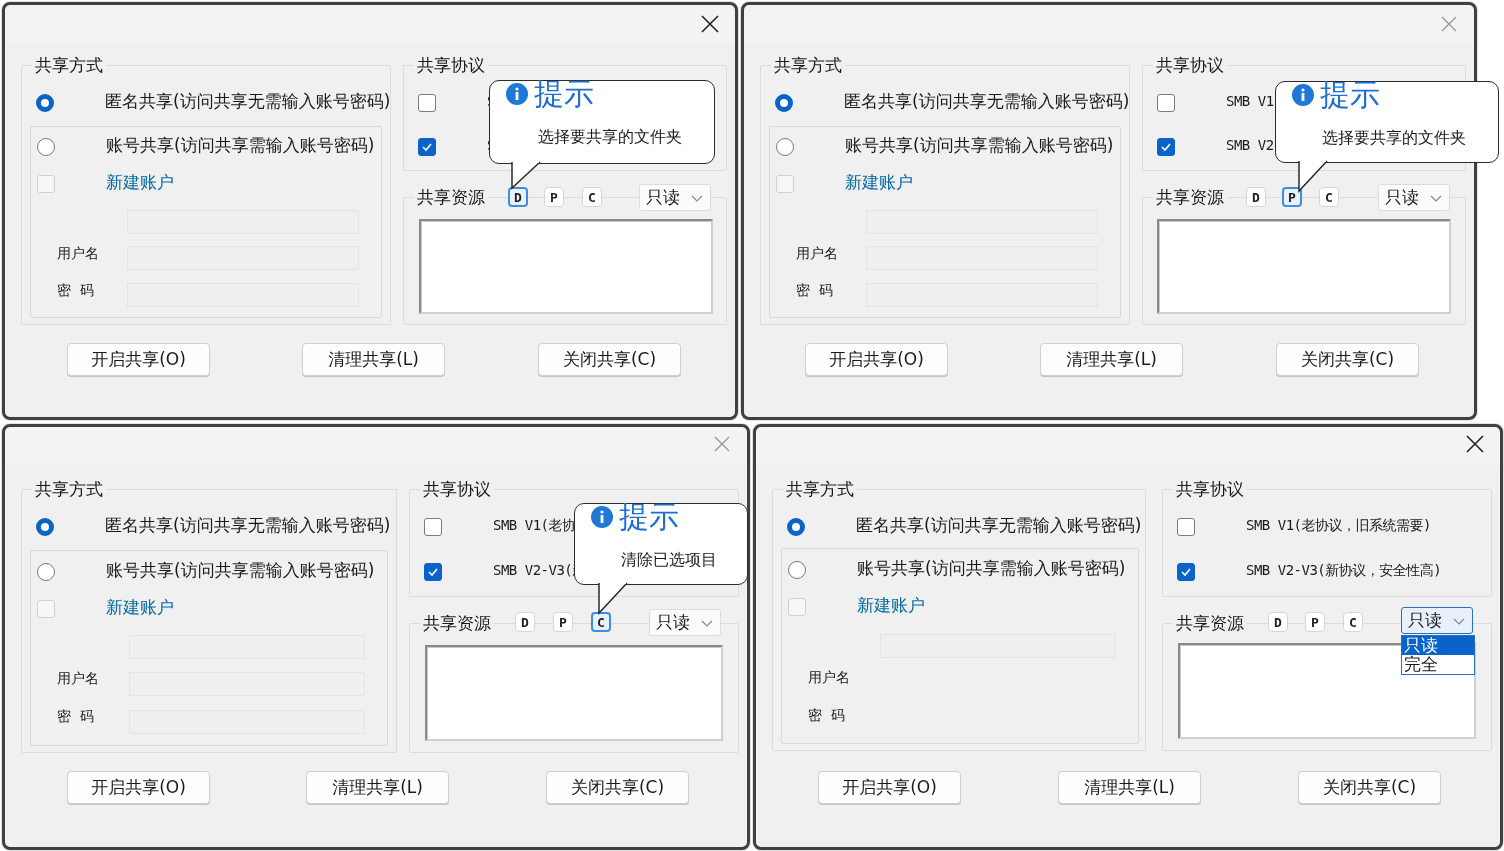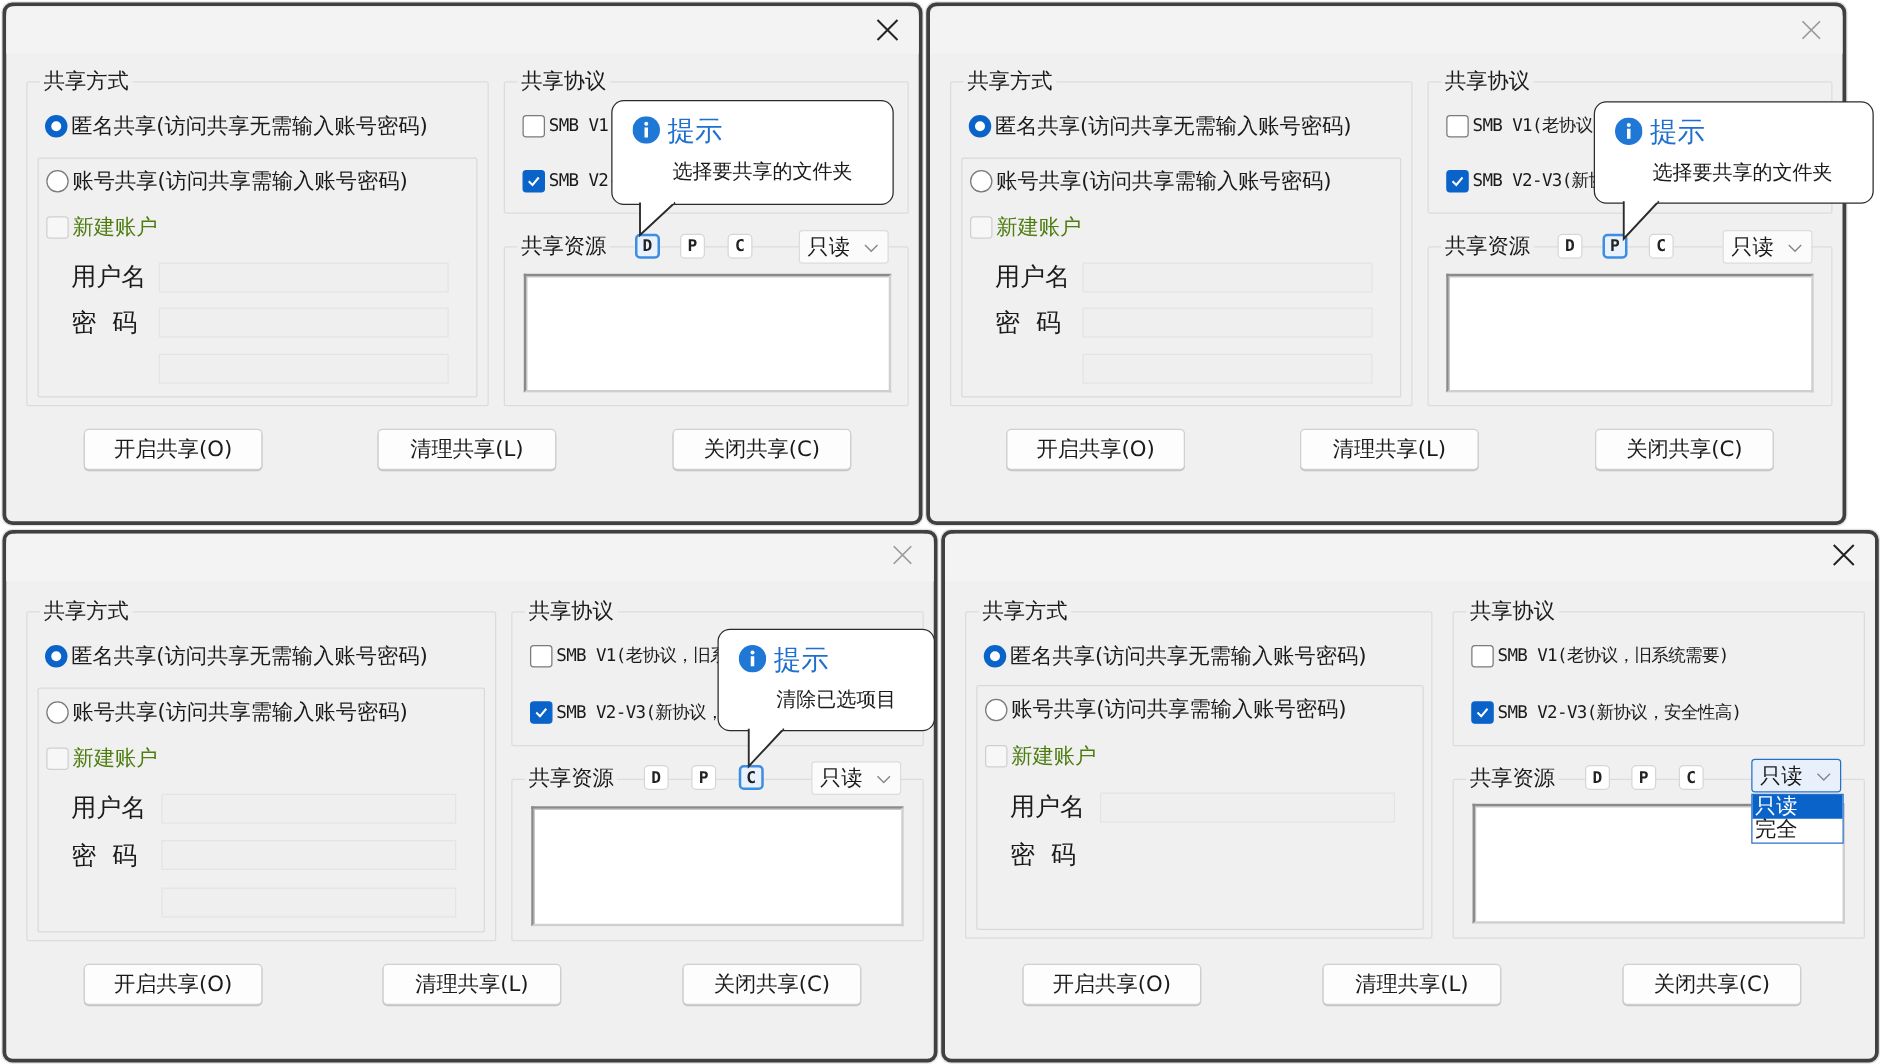"匿名共享(访问共享无需输入账号密码)" .radio-row, .check-row { align-items: center -> flex-end; gap: none -> 48px }
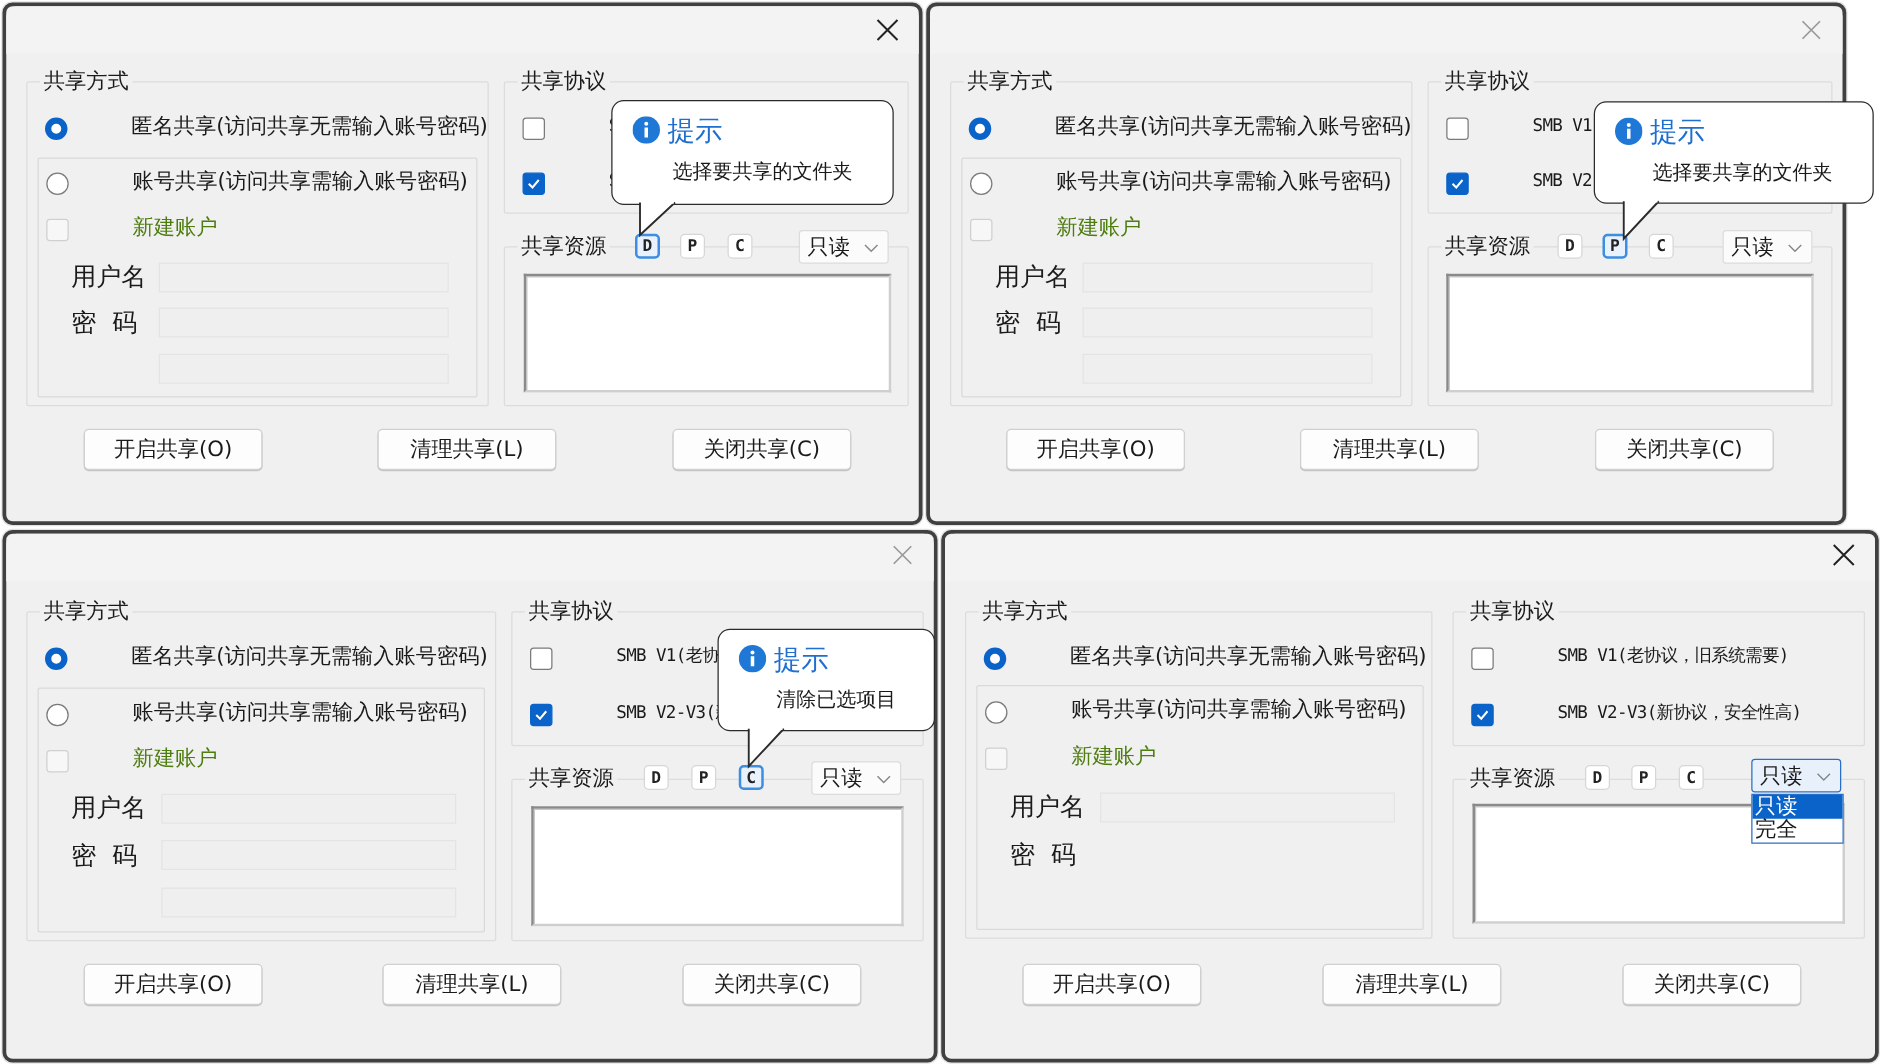"提示" .tooltip .tt-title { align-items: none -> center; font-size: 22px -> 30px; top: 12px -> 0 }
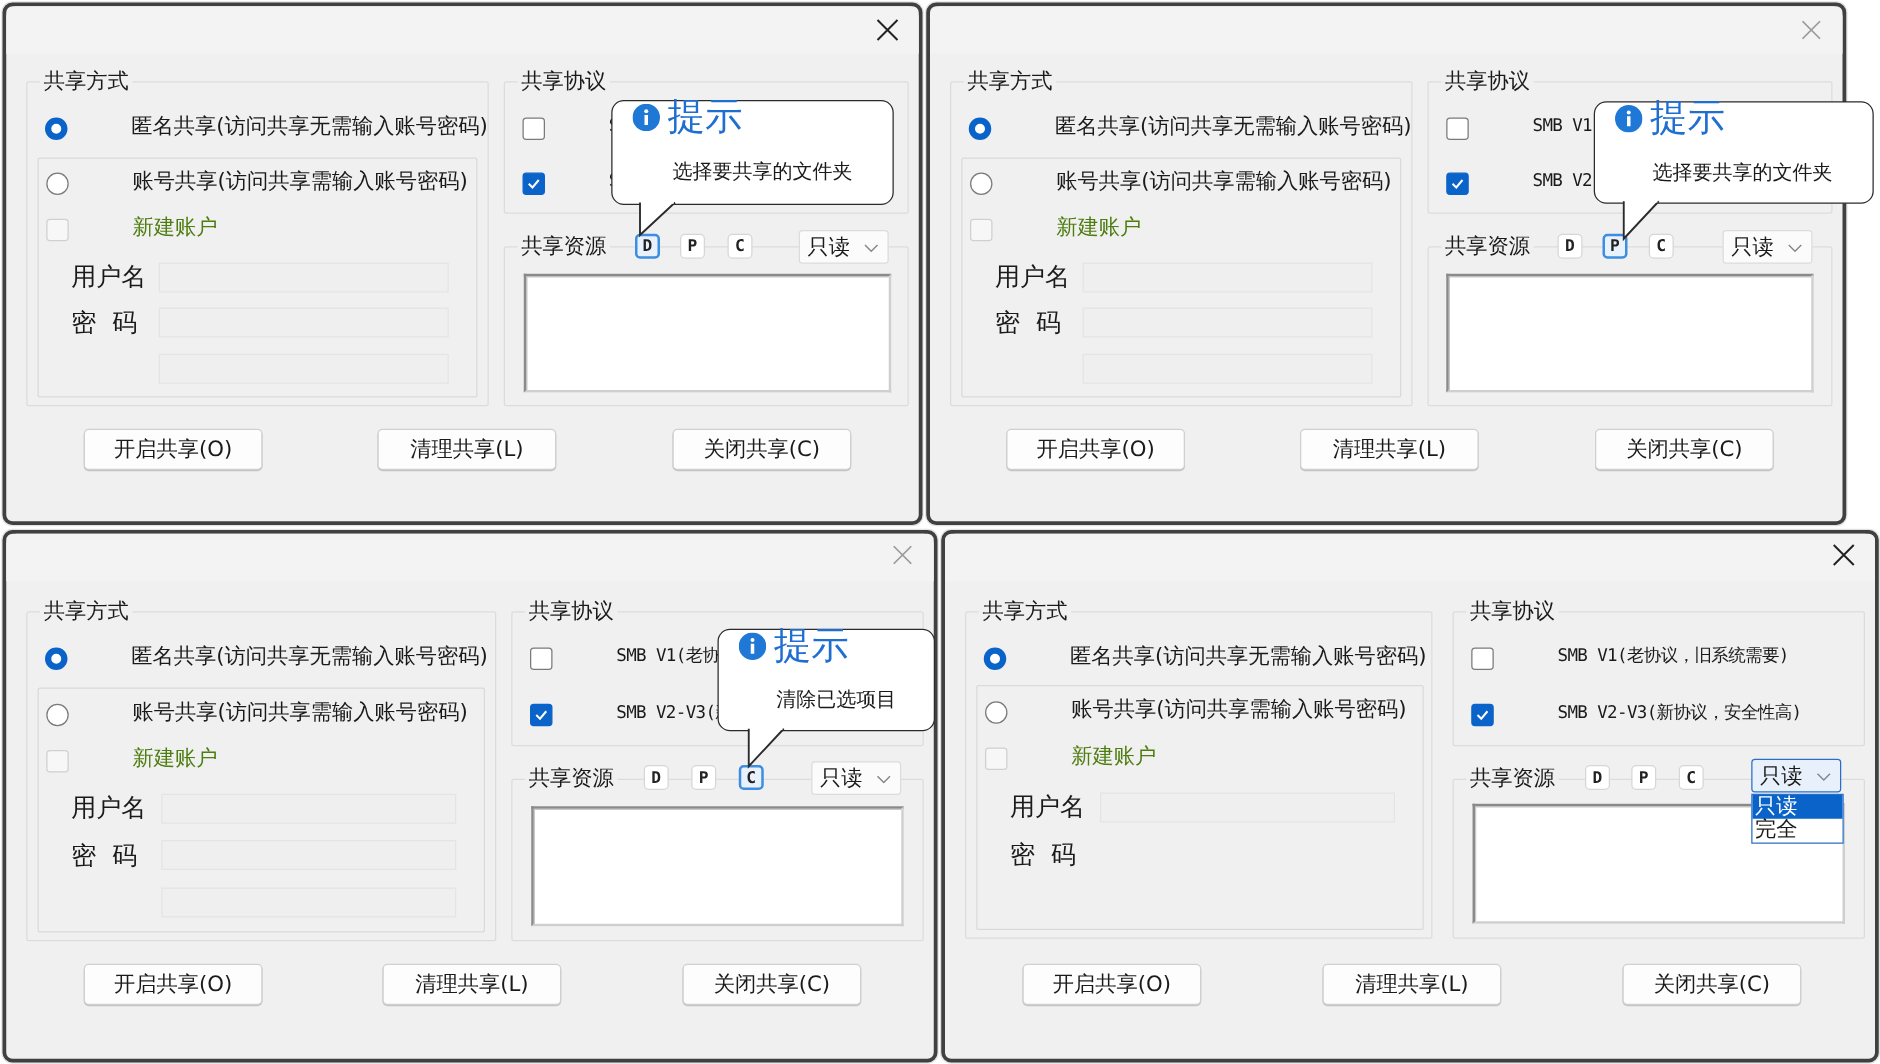"新建账户" .disabled-text { color: #4d7c0f -> #0369a1 }
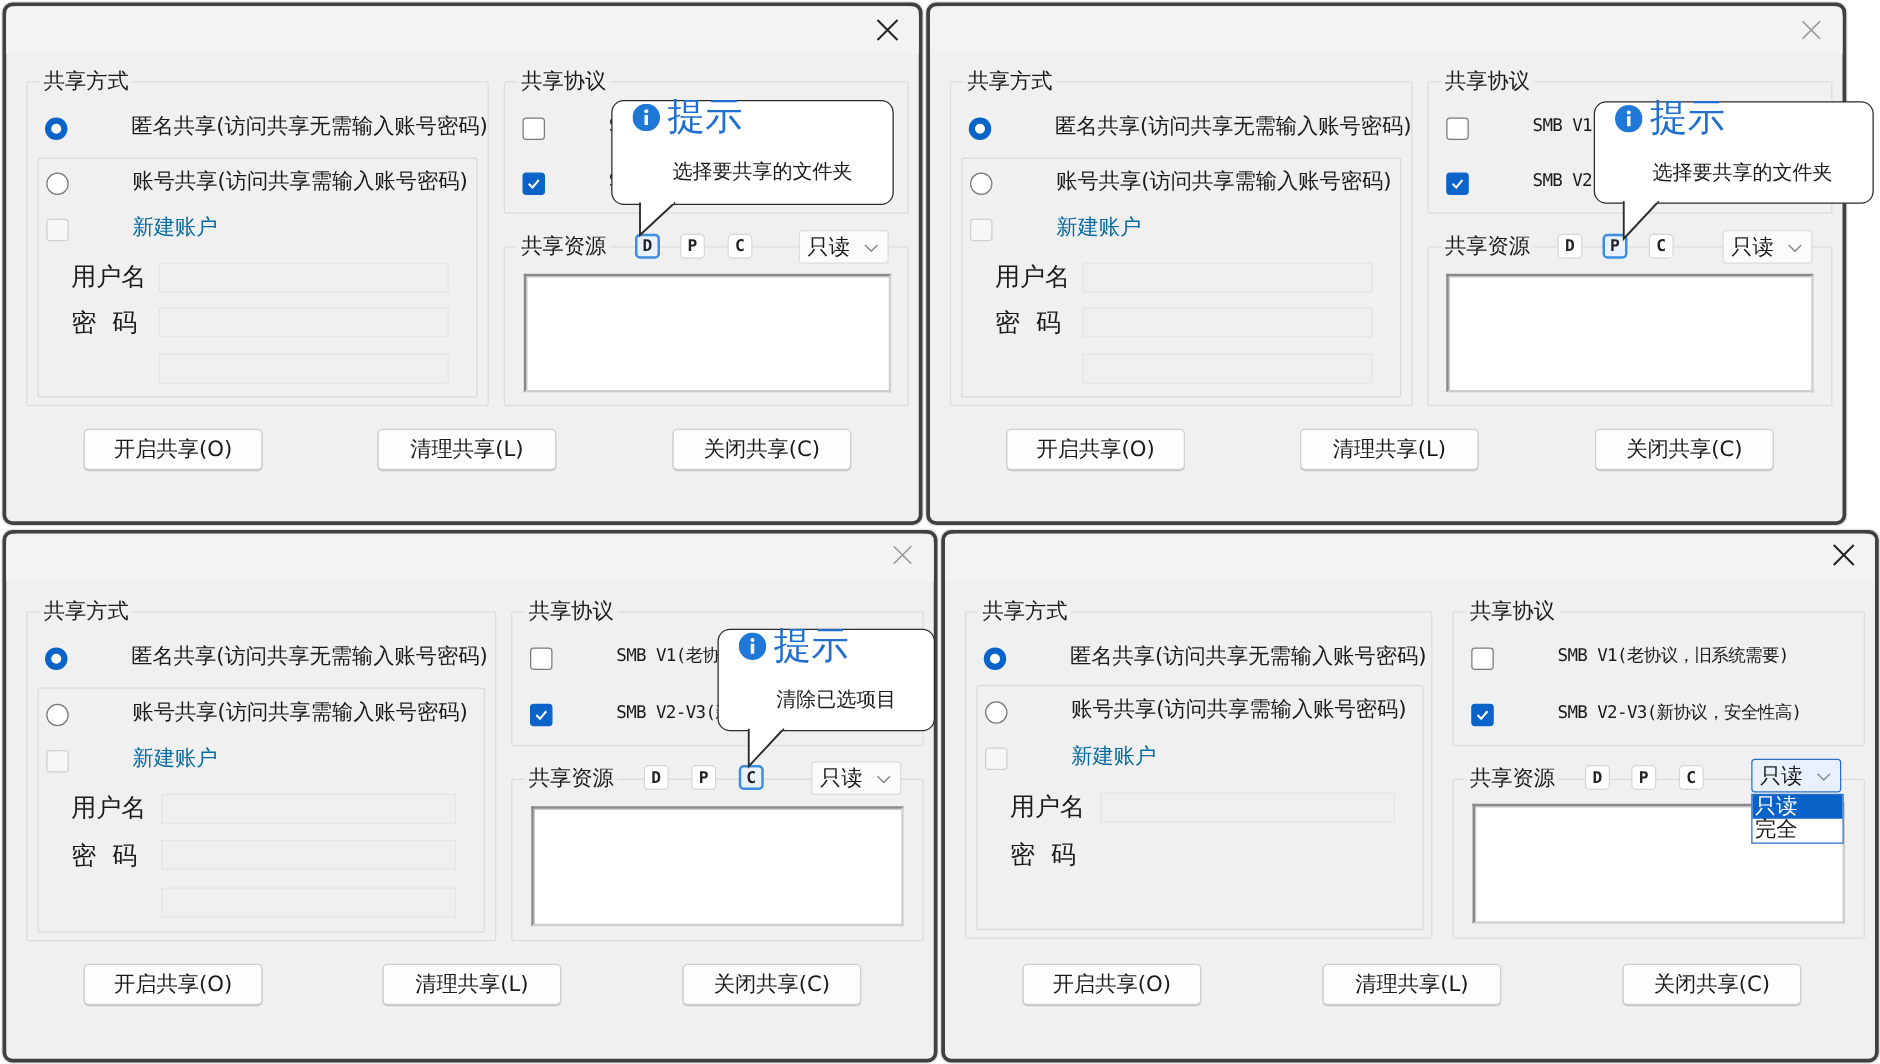"用户名" .field-label { font-size: 20px -> 14px; margin-top: none -> 32px }
